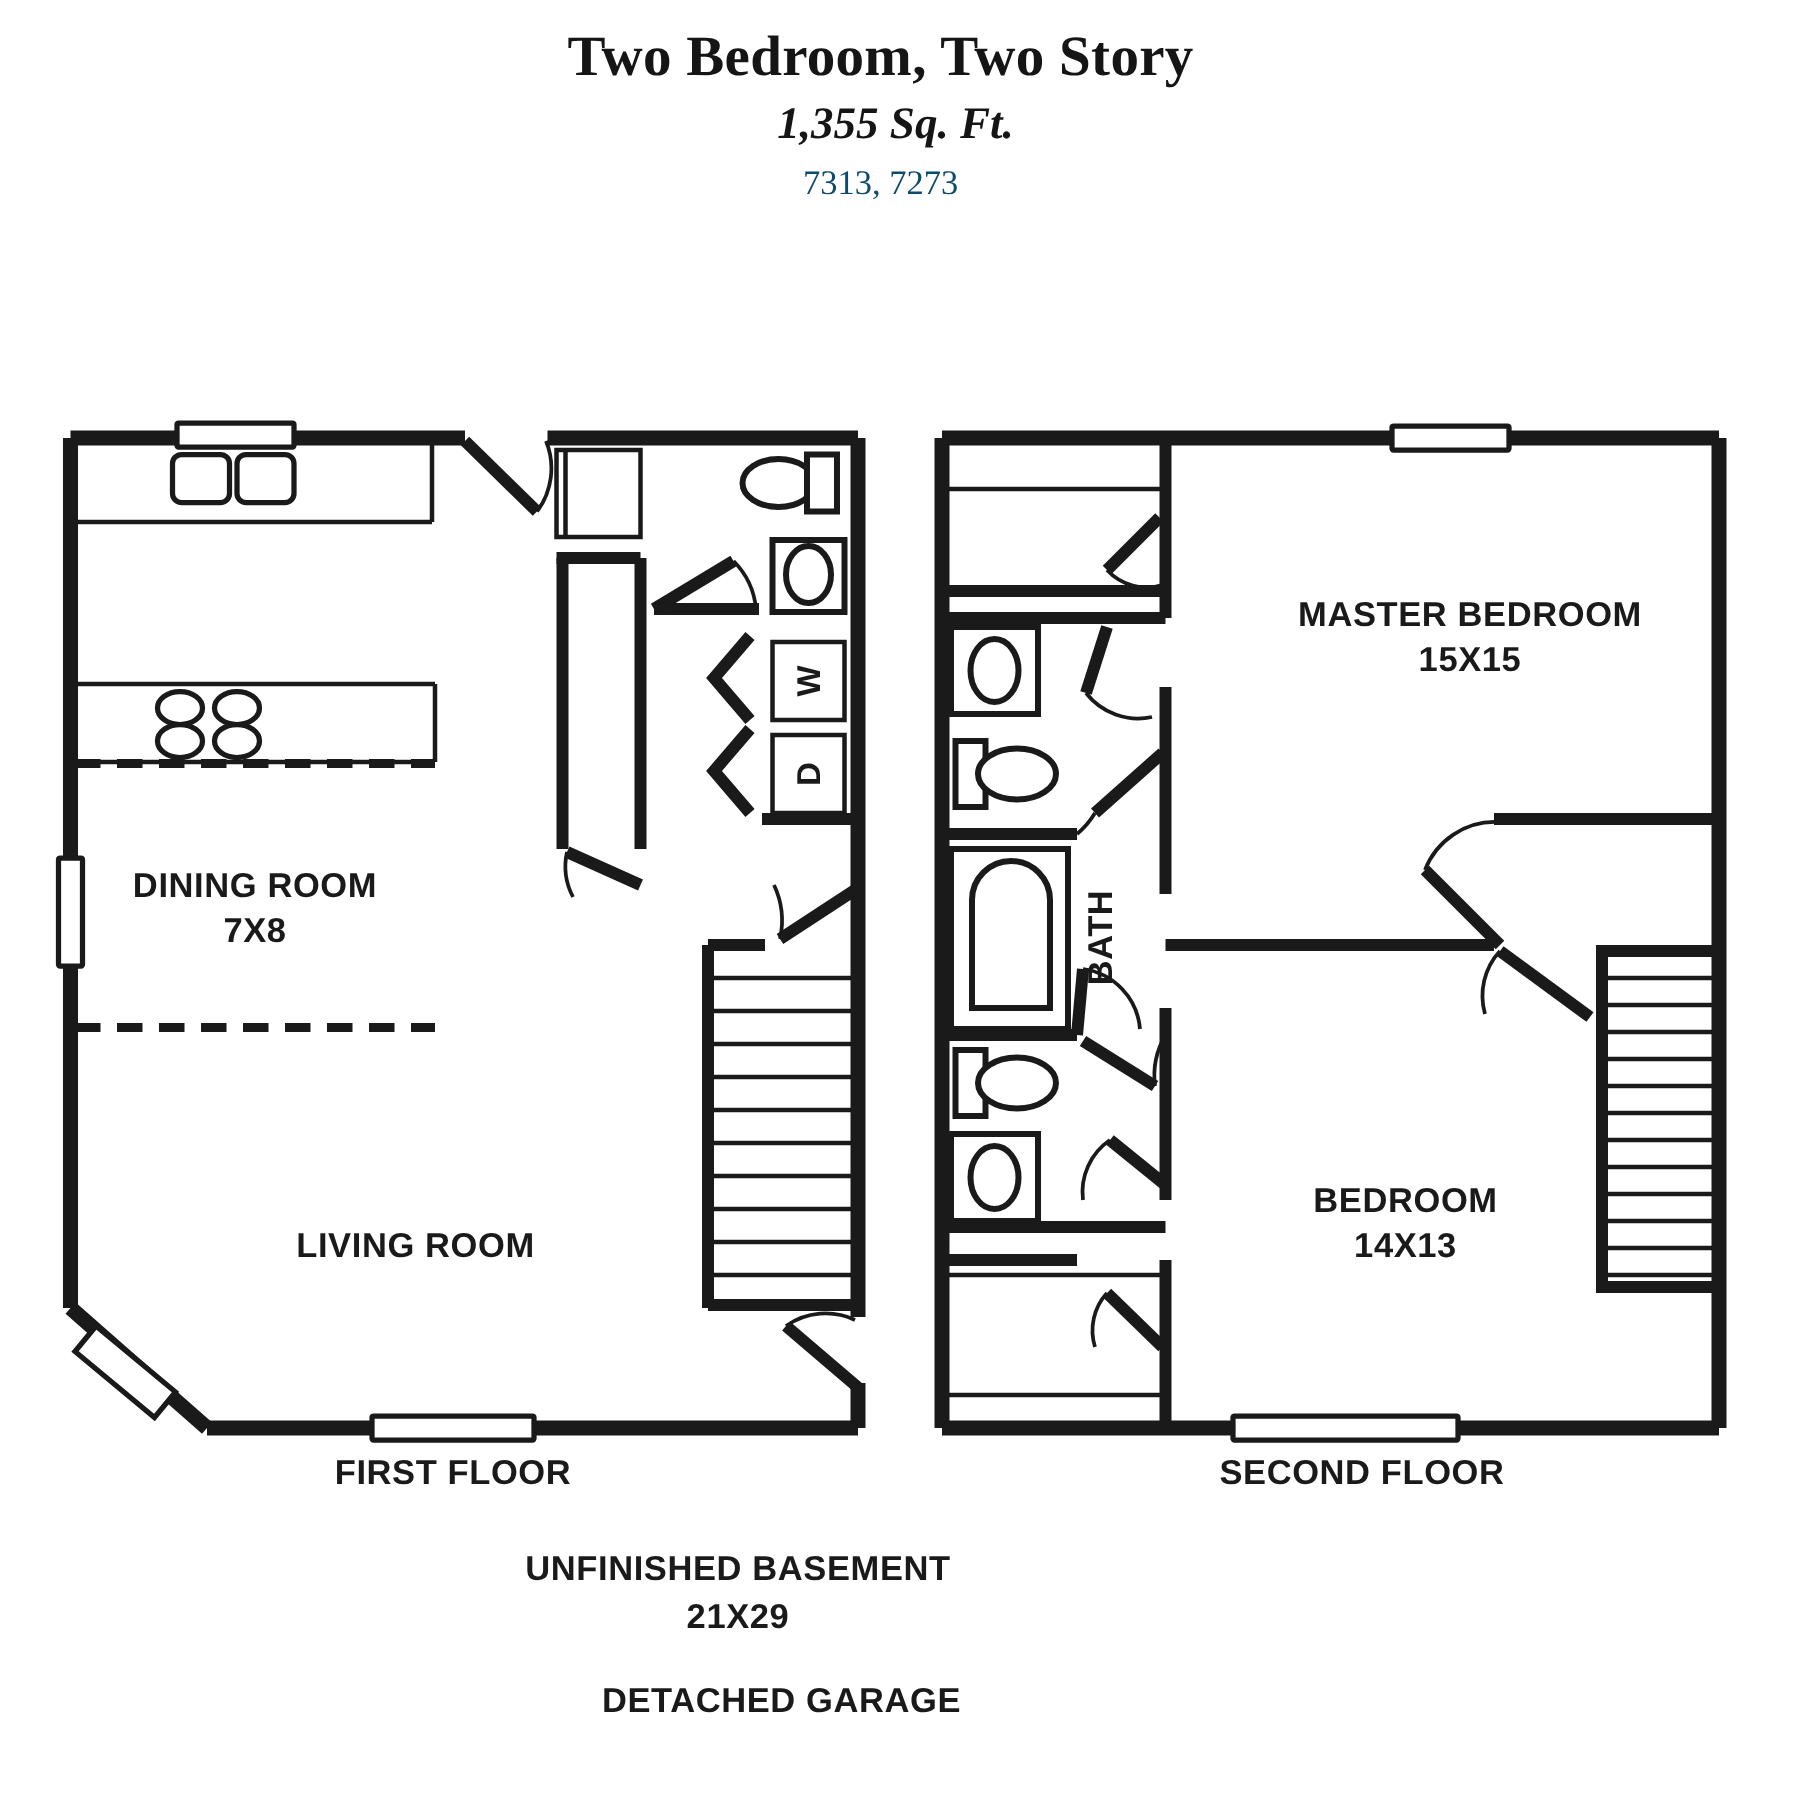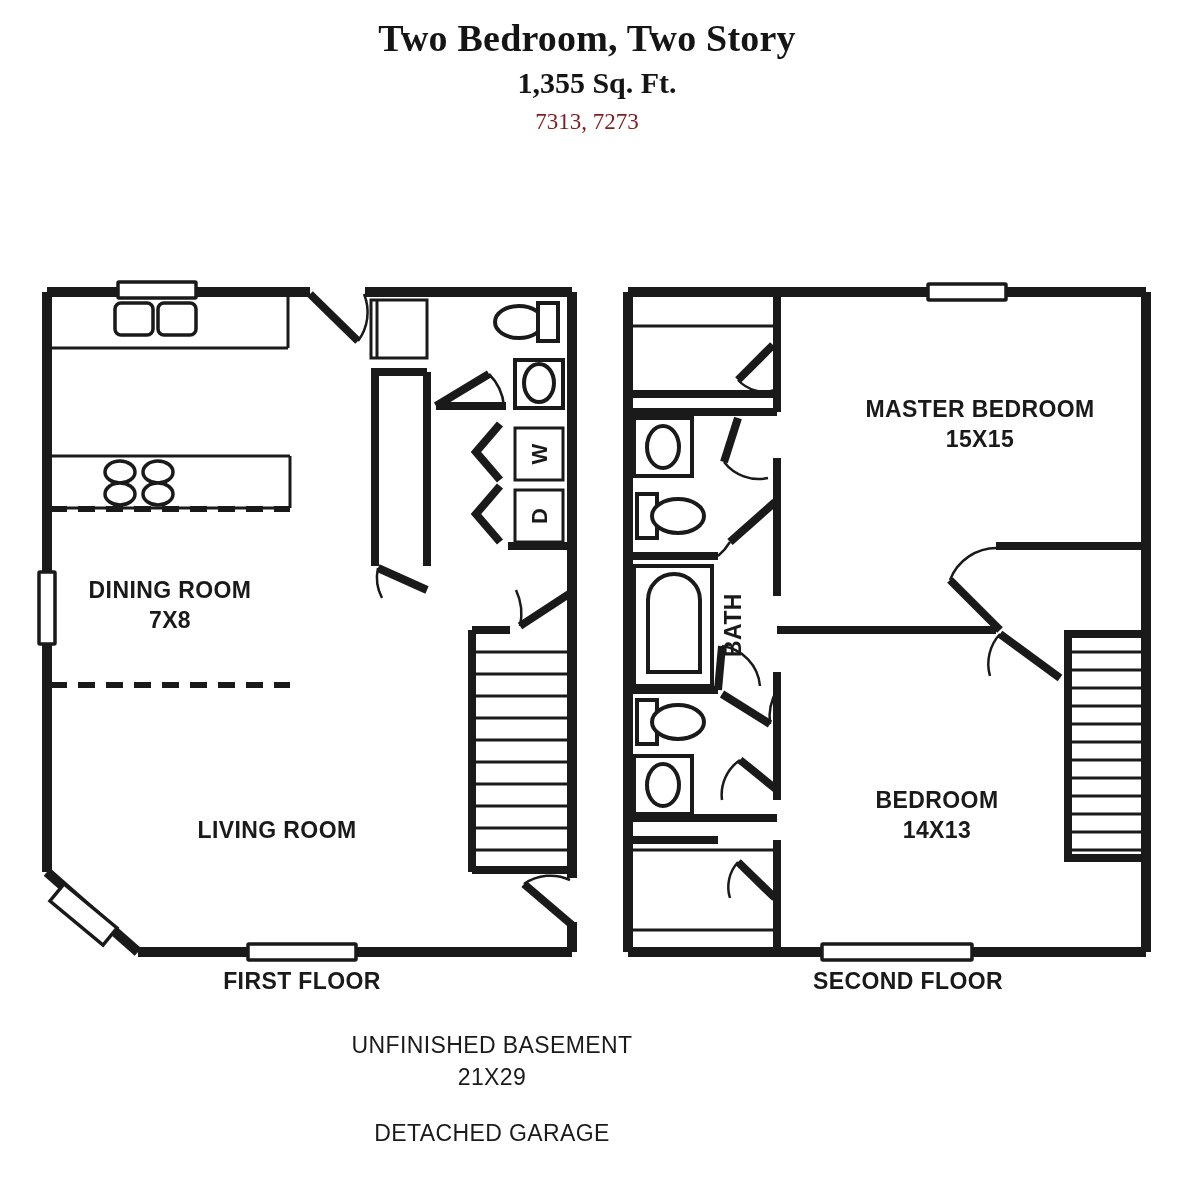"1,355 Sq. Ft." .title-sub { font-style: none -> italic }
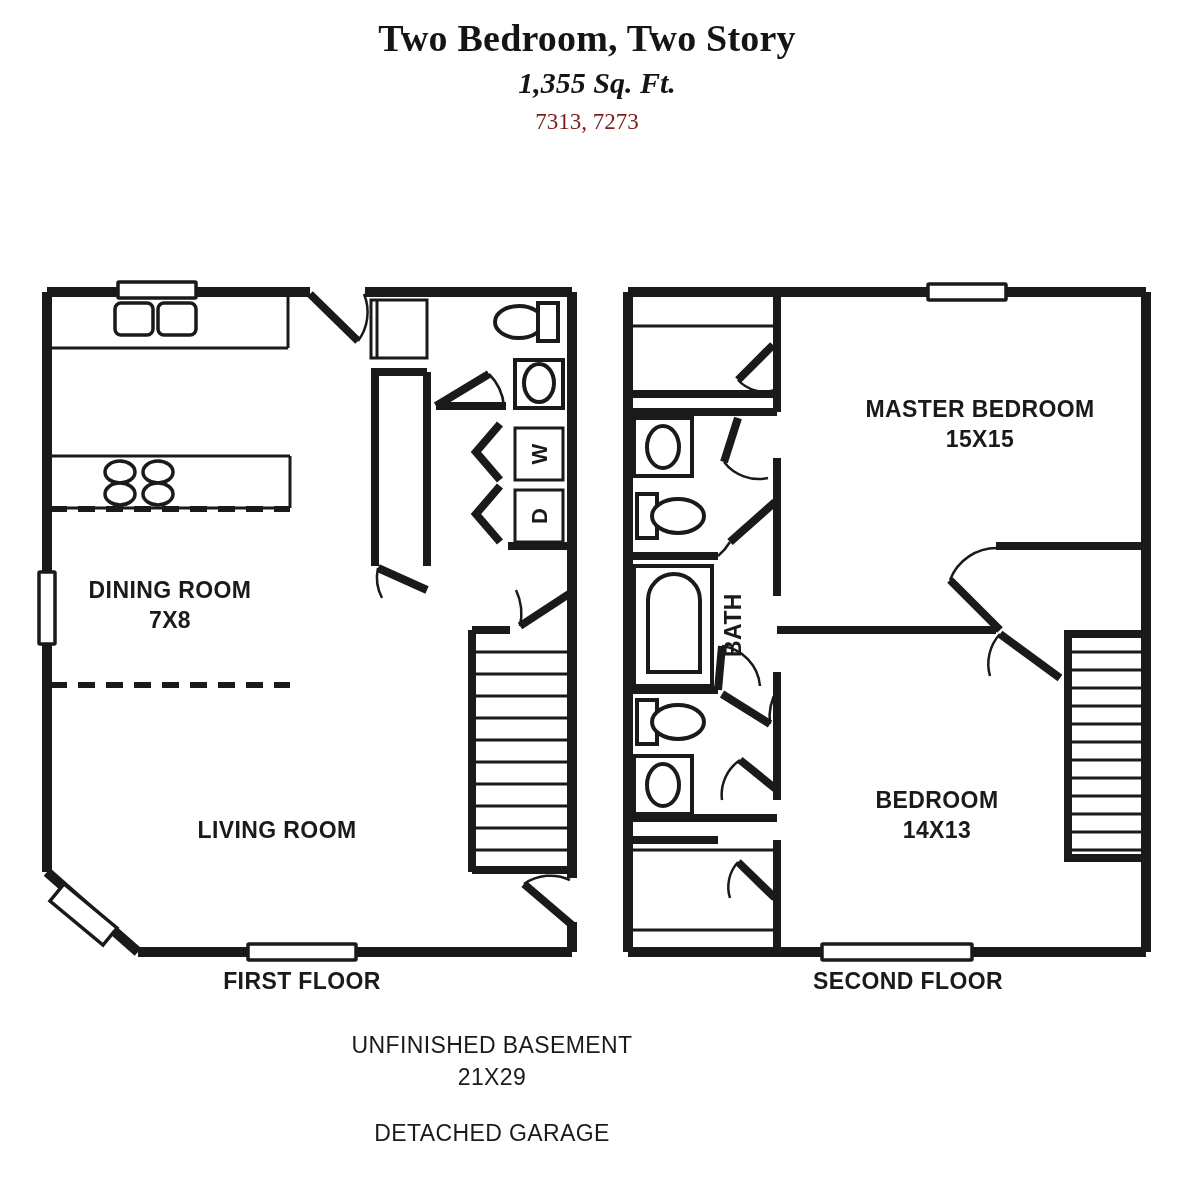"7313, 7273" .title-codes { color: #7f1d1d -> #0c4a6e }
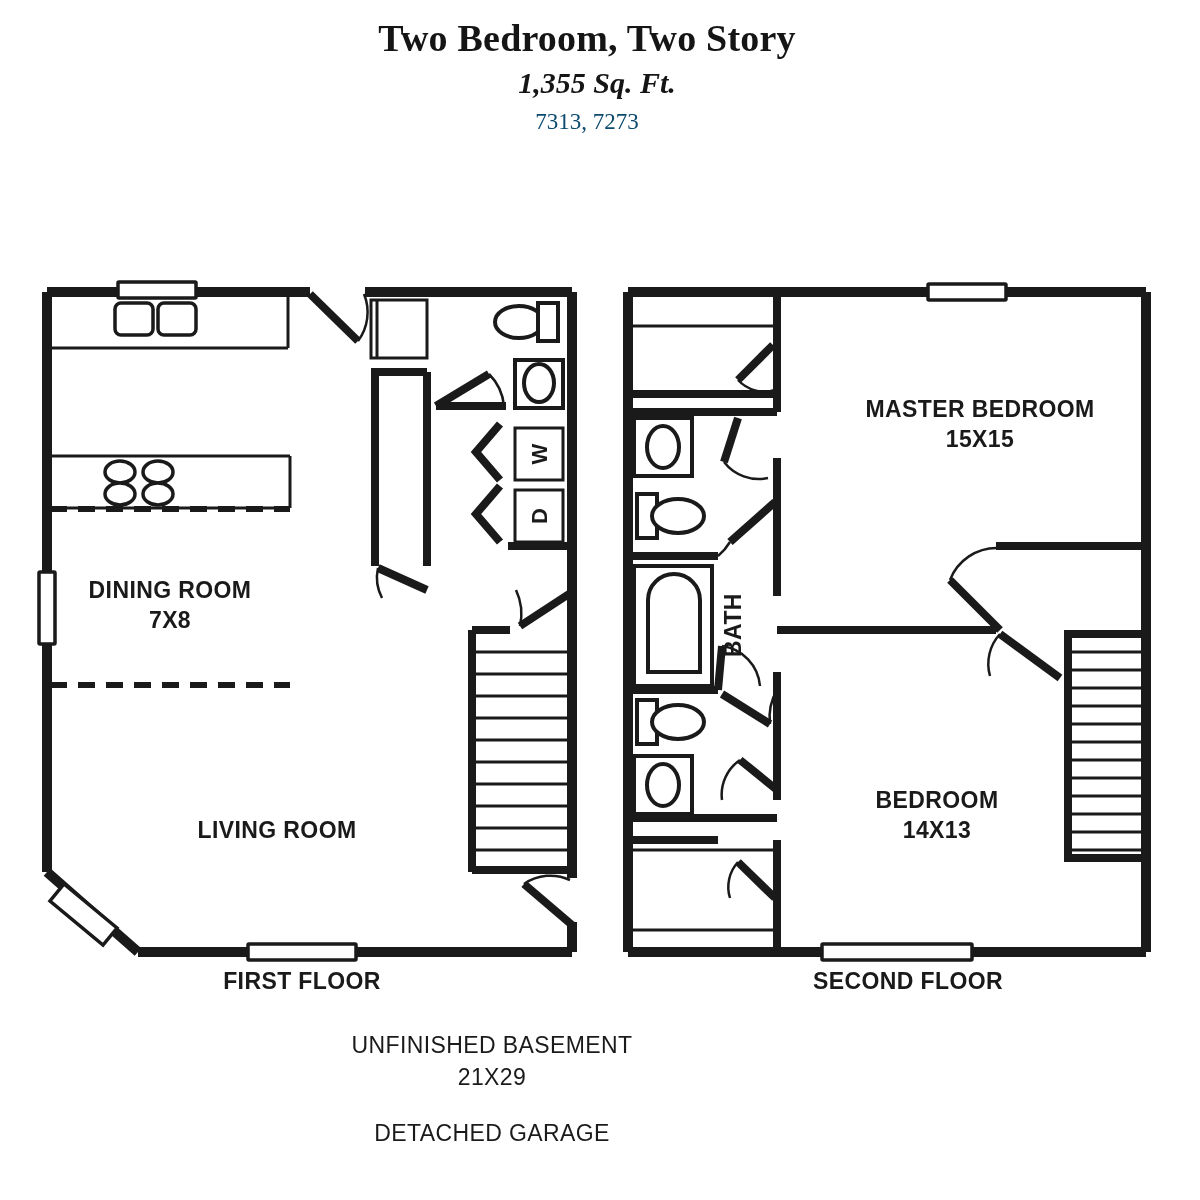"UNFINISHED BASEMENT" .footnotes { font-weight: normal -> bold }
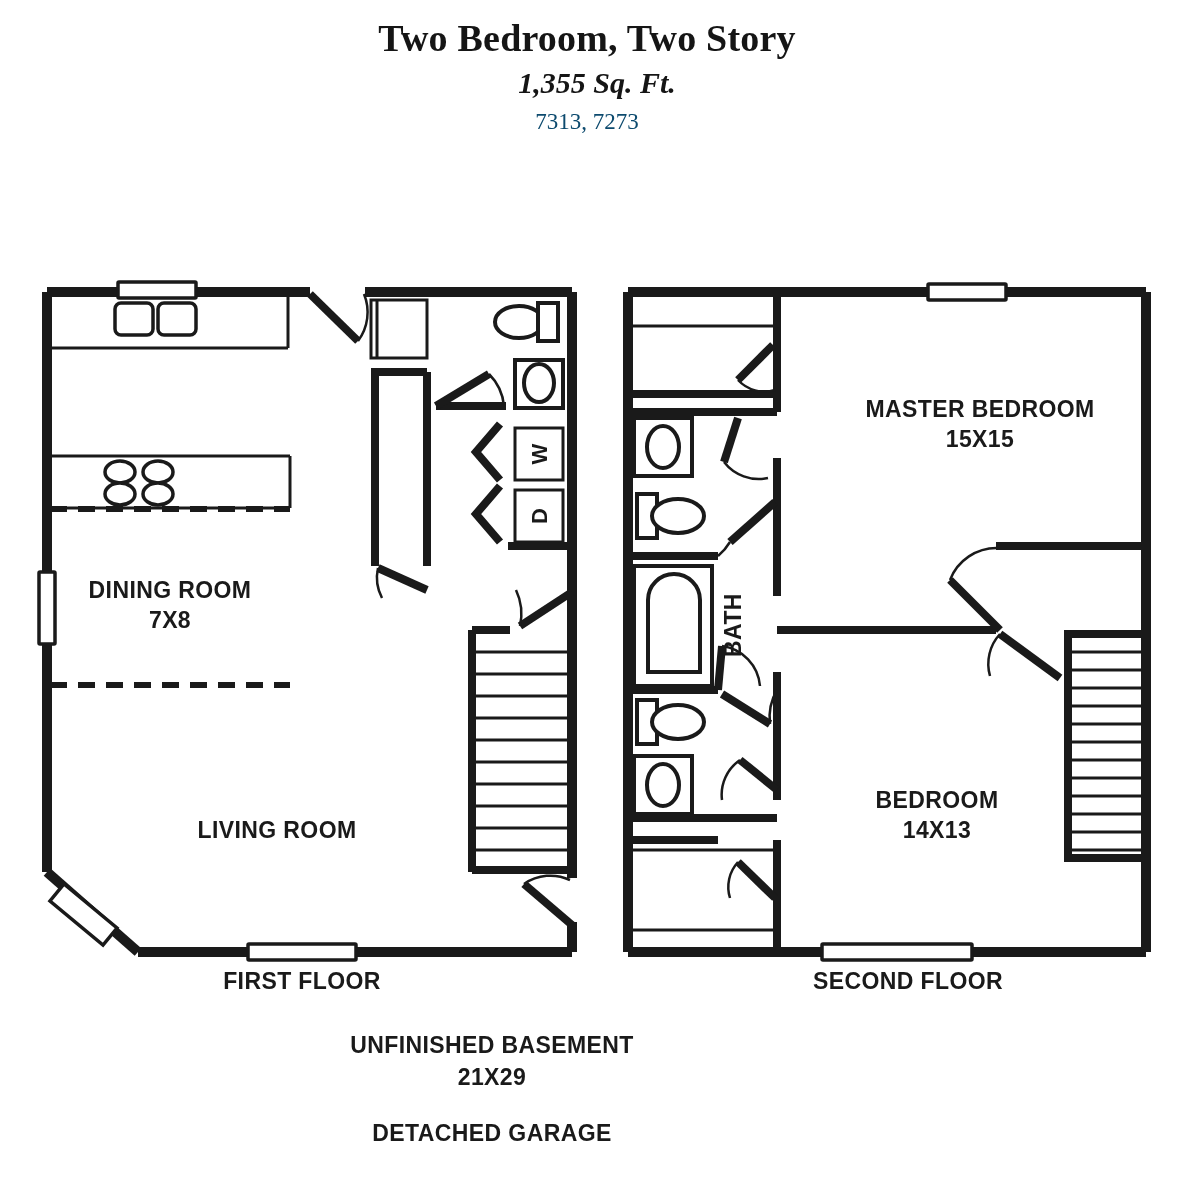"DETACHED GARAGE" .fn-garage { padding-left: none -> 29px }
